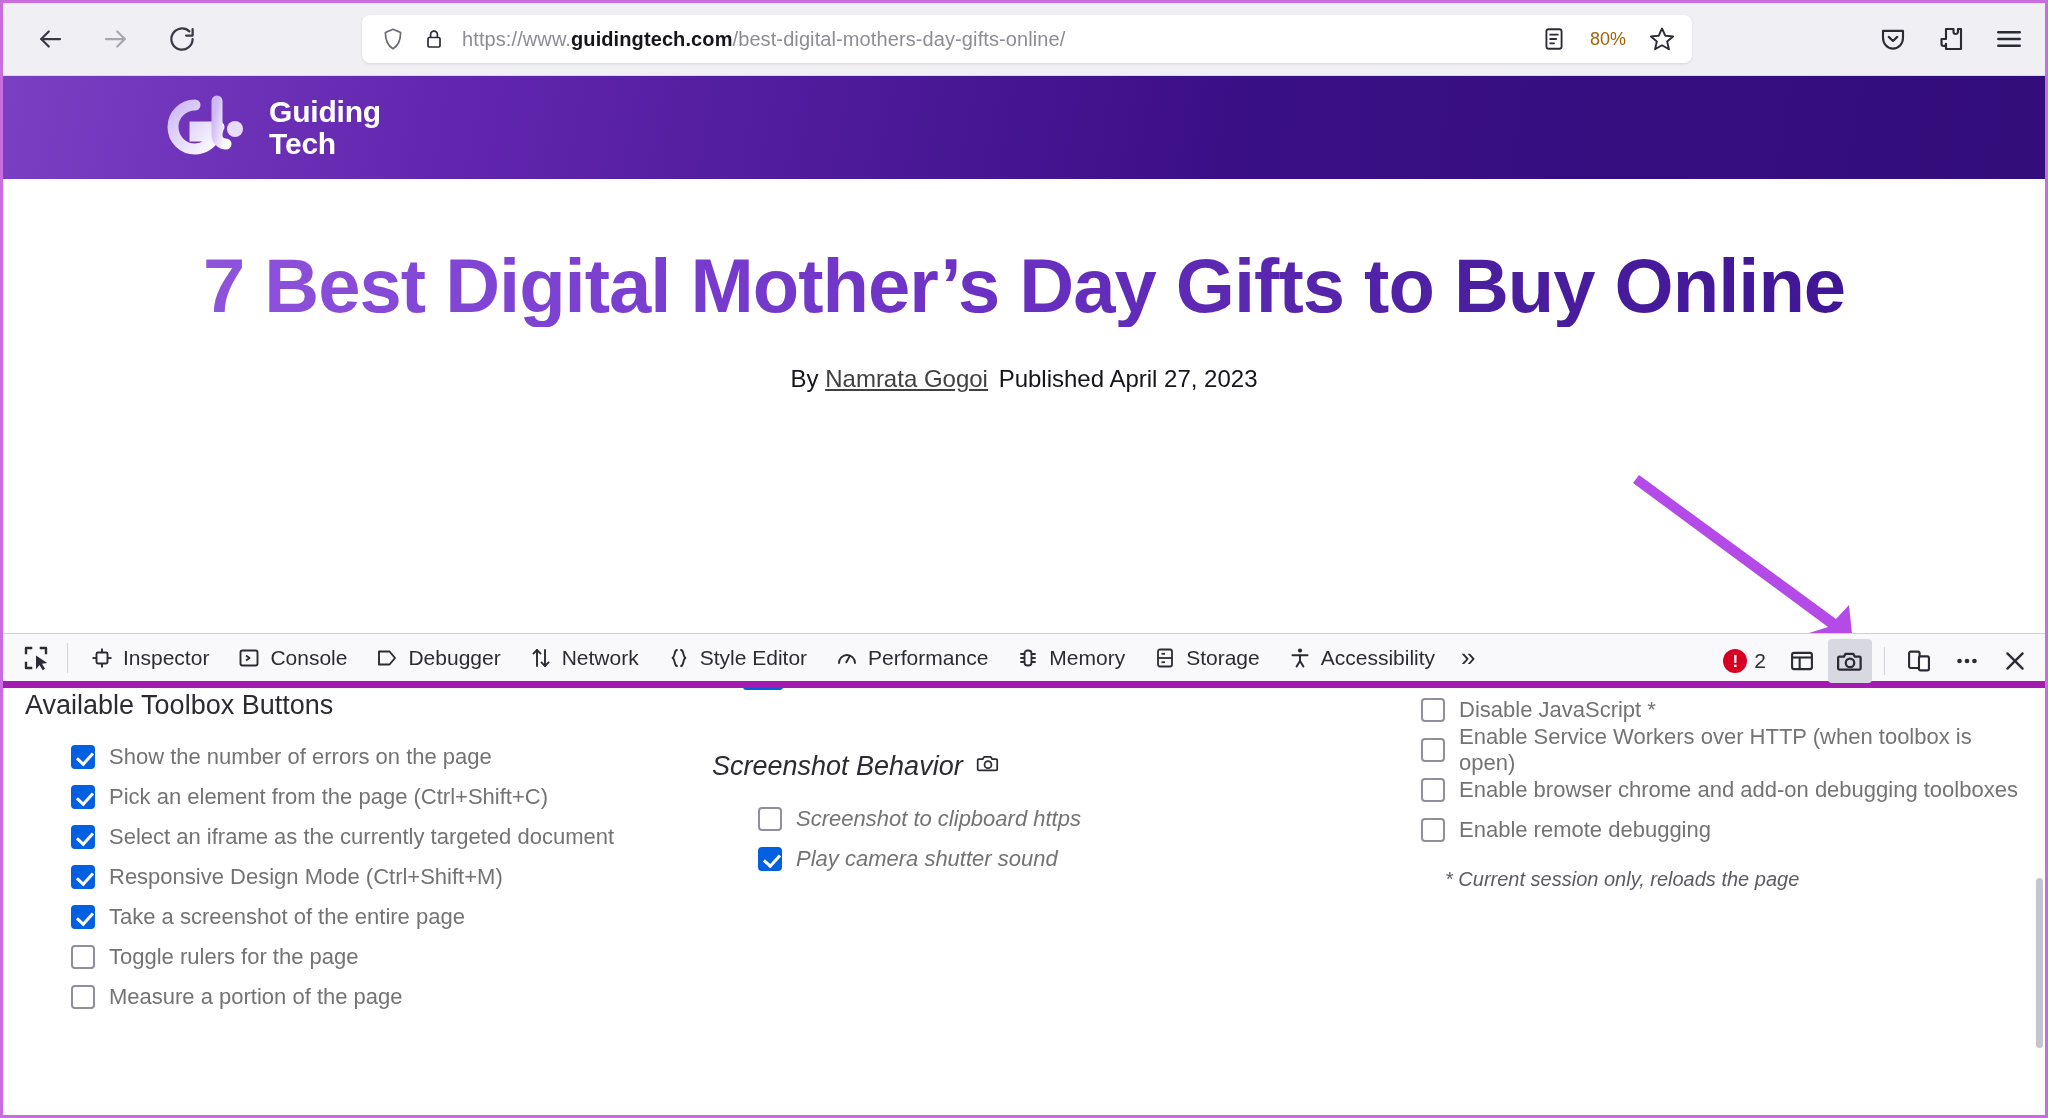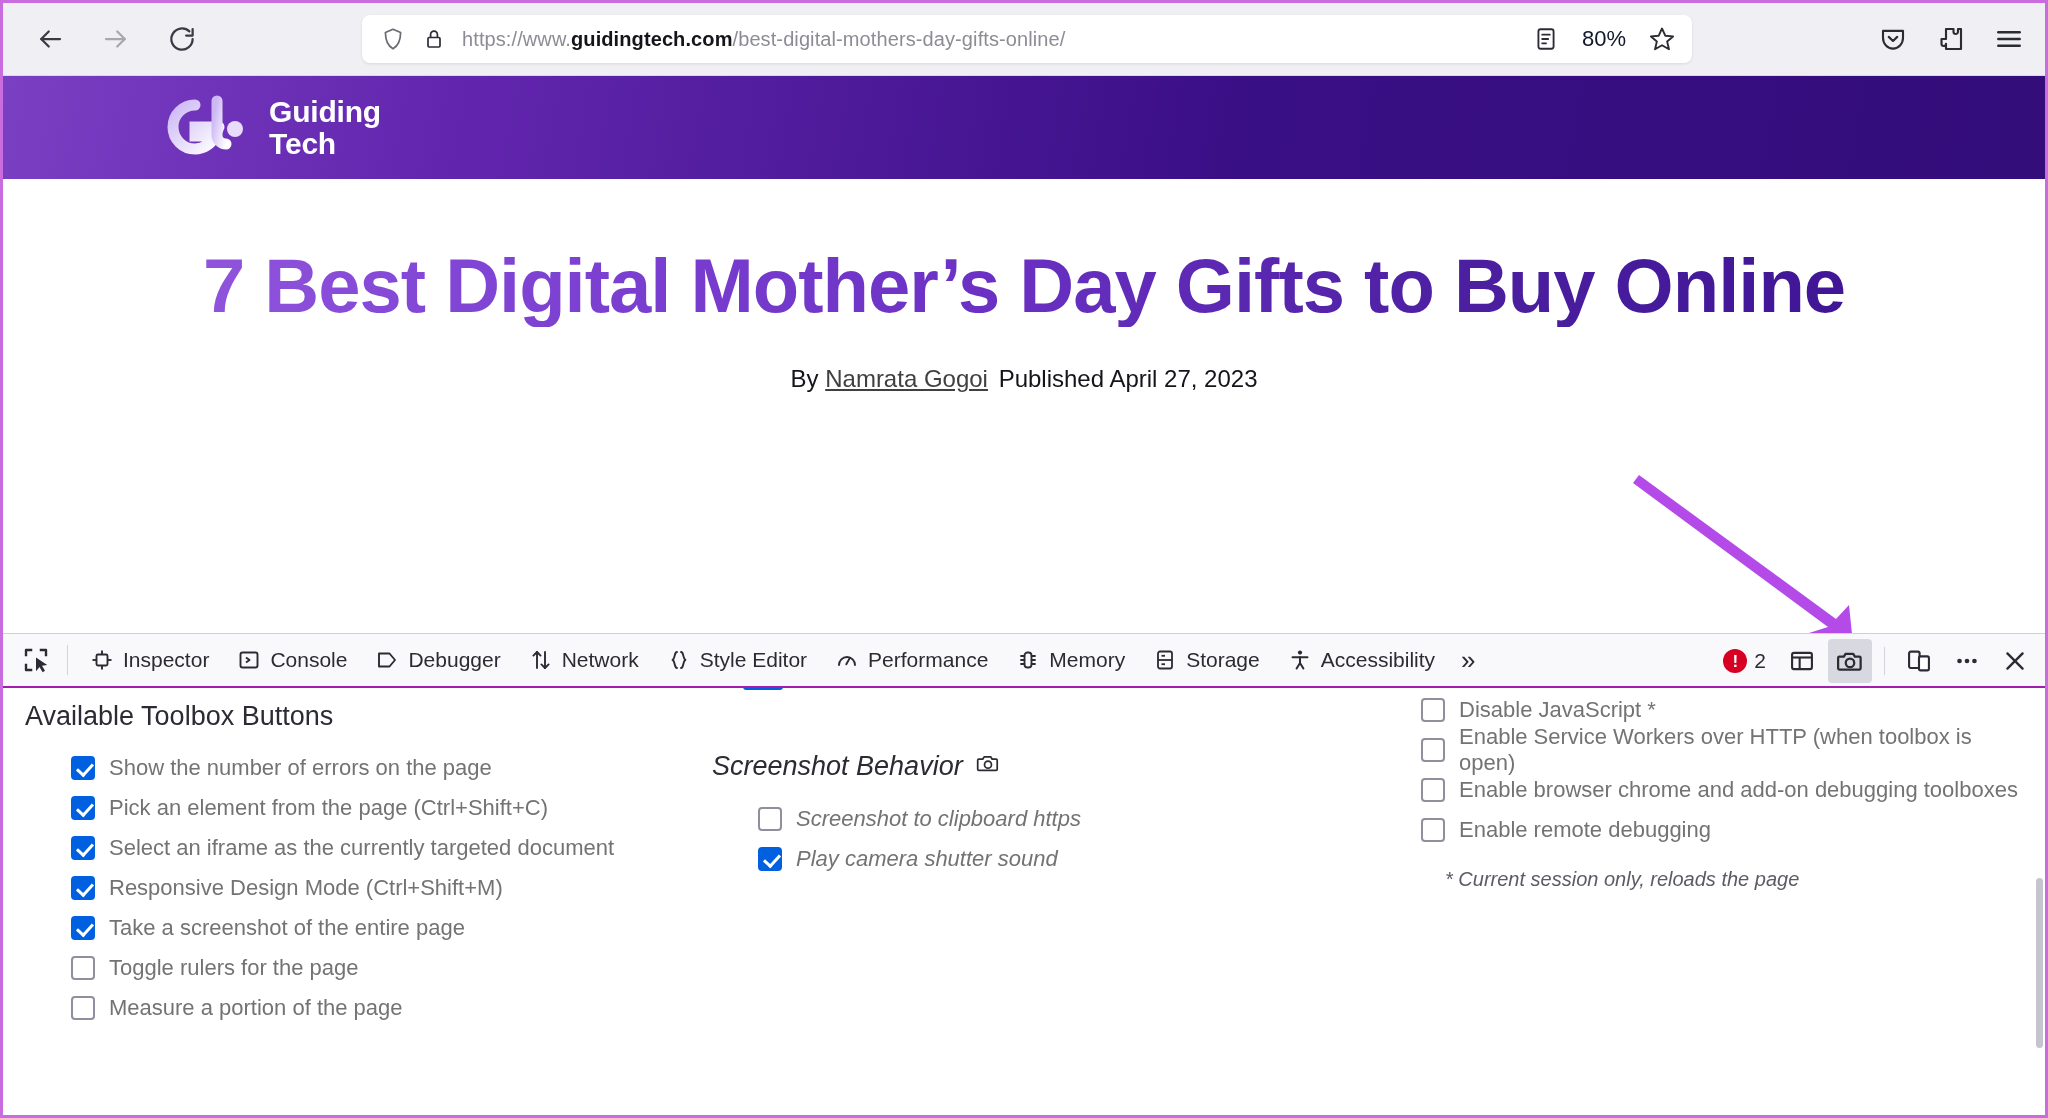"80%" .zoom-badge { color: #0f172a -> #a16207; font-size: 22px -> 18px }
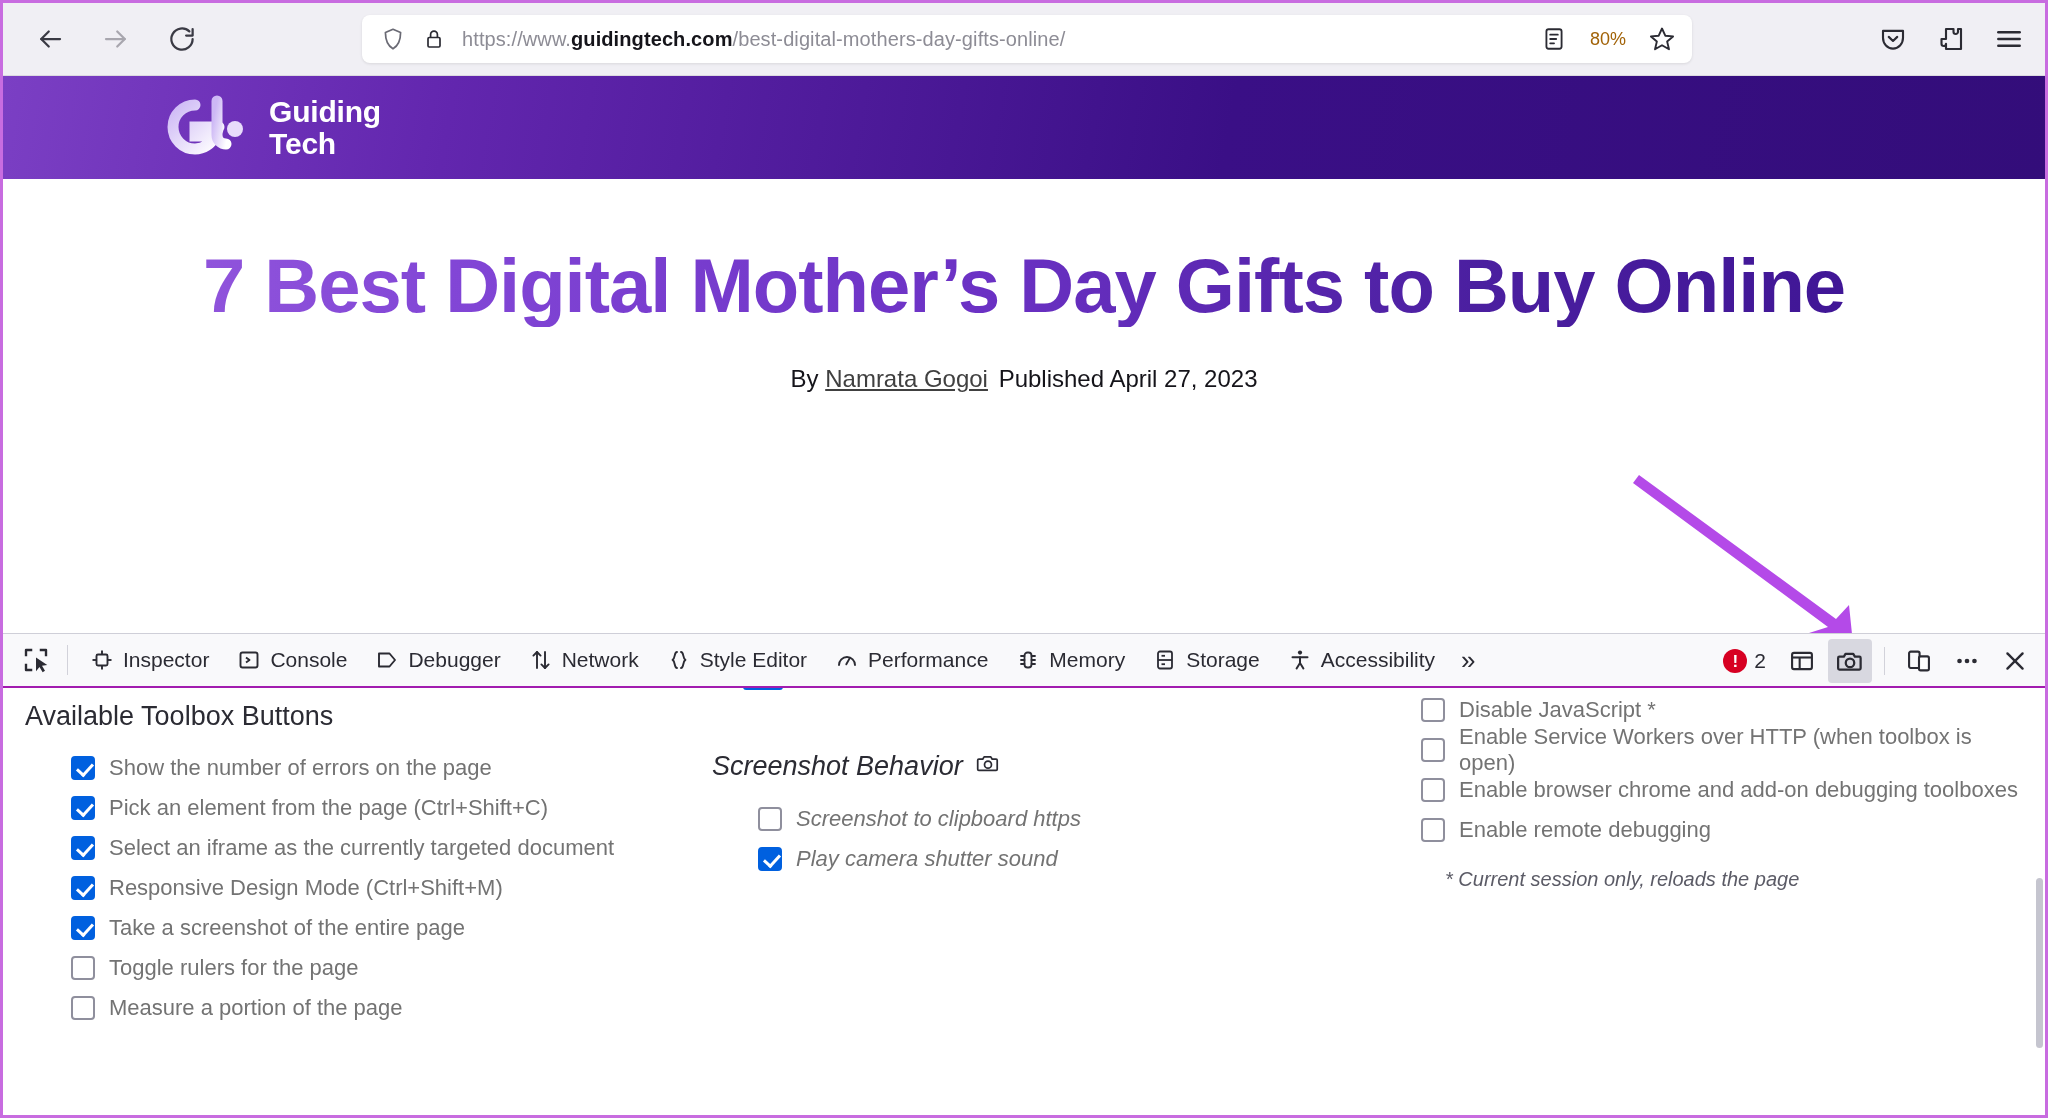"Inspector" .dt-toolbar { border-bottom: 2px solid #a21caf -> 7px solid #a21caf }
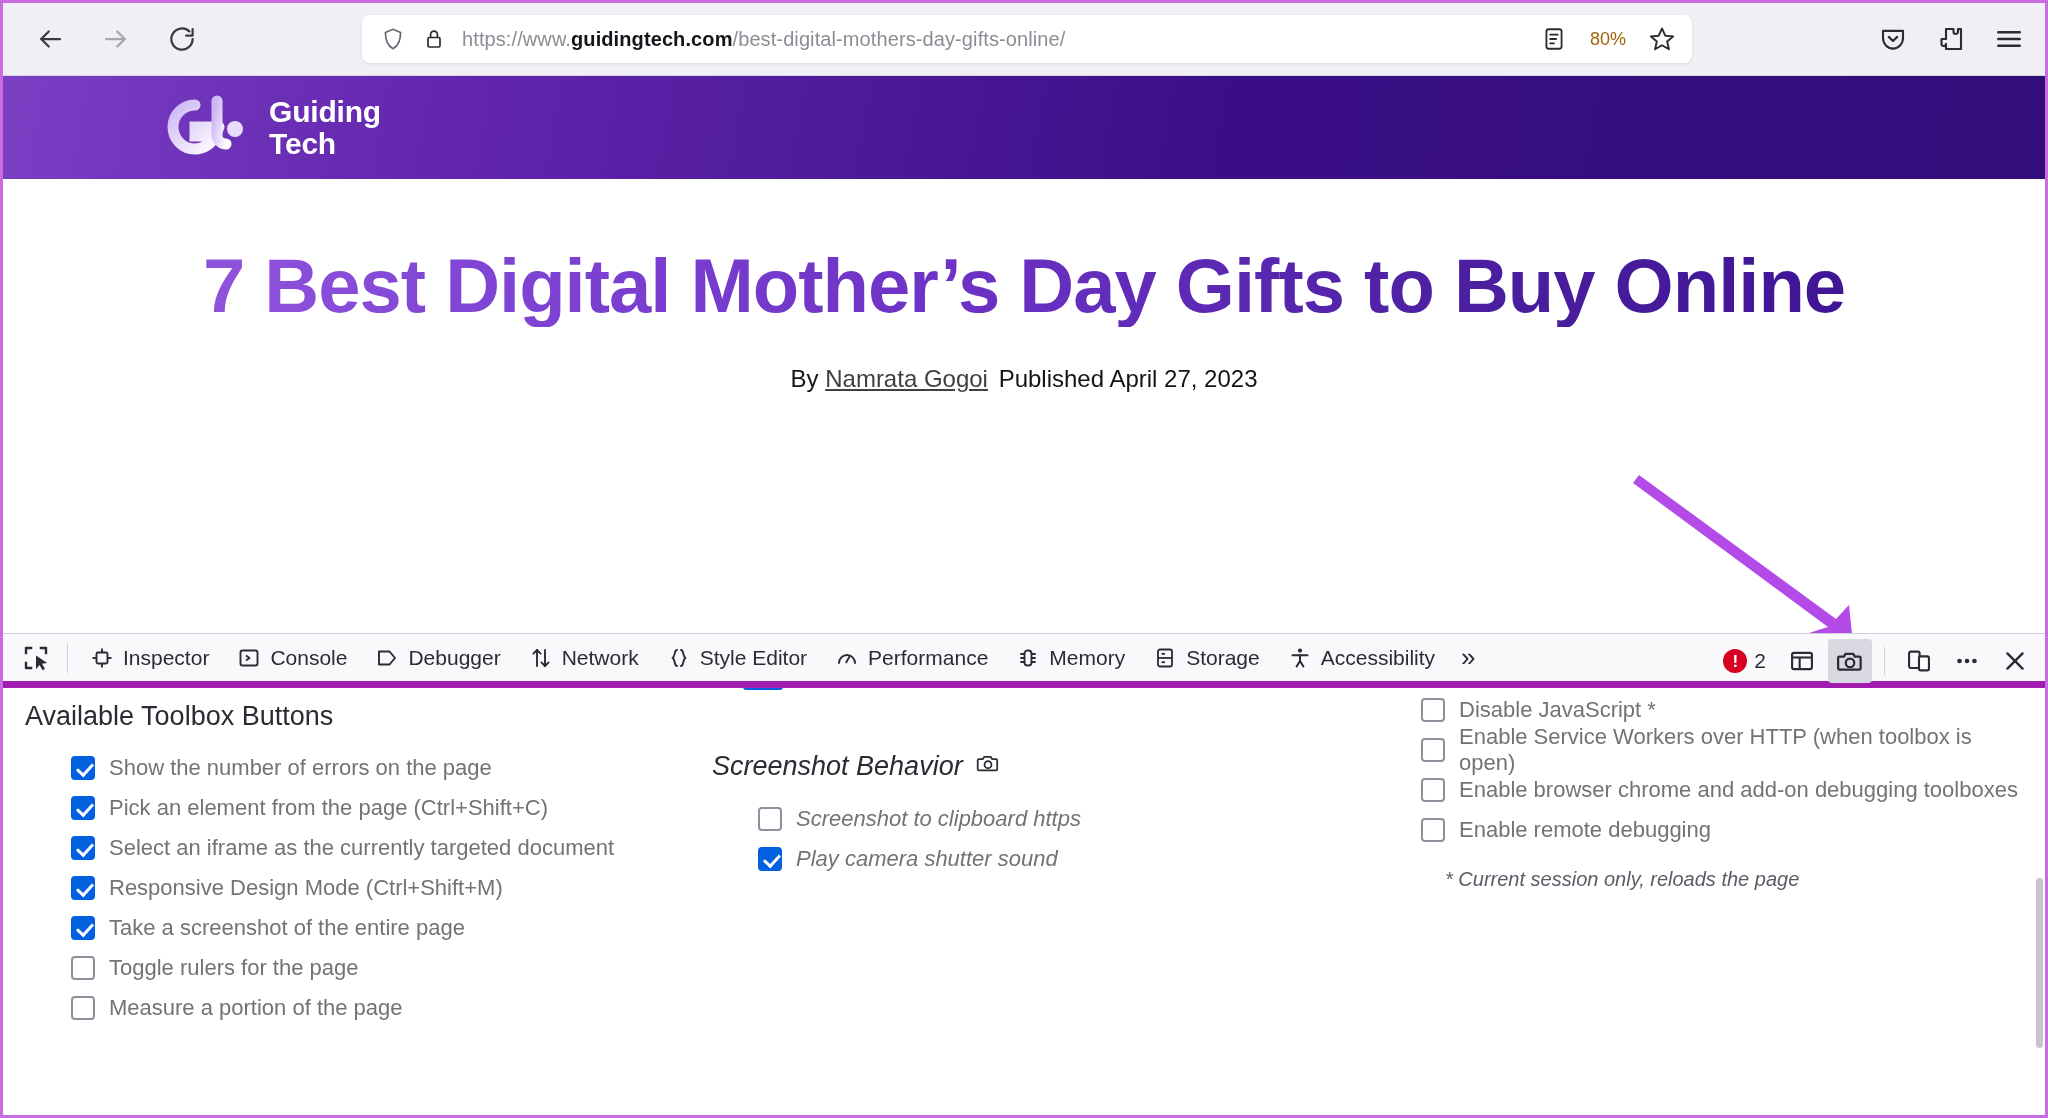"Available Toolbox Buttons" .c1 .sec-title { margin-top: 13px -> 2px }
